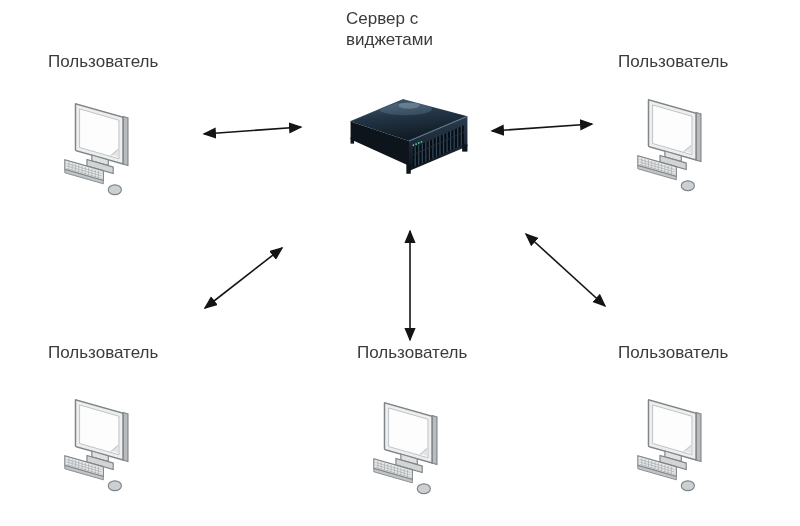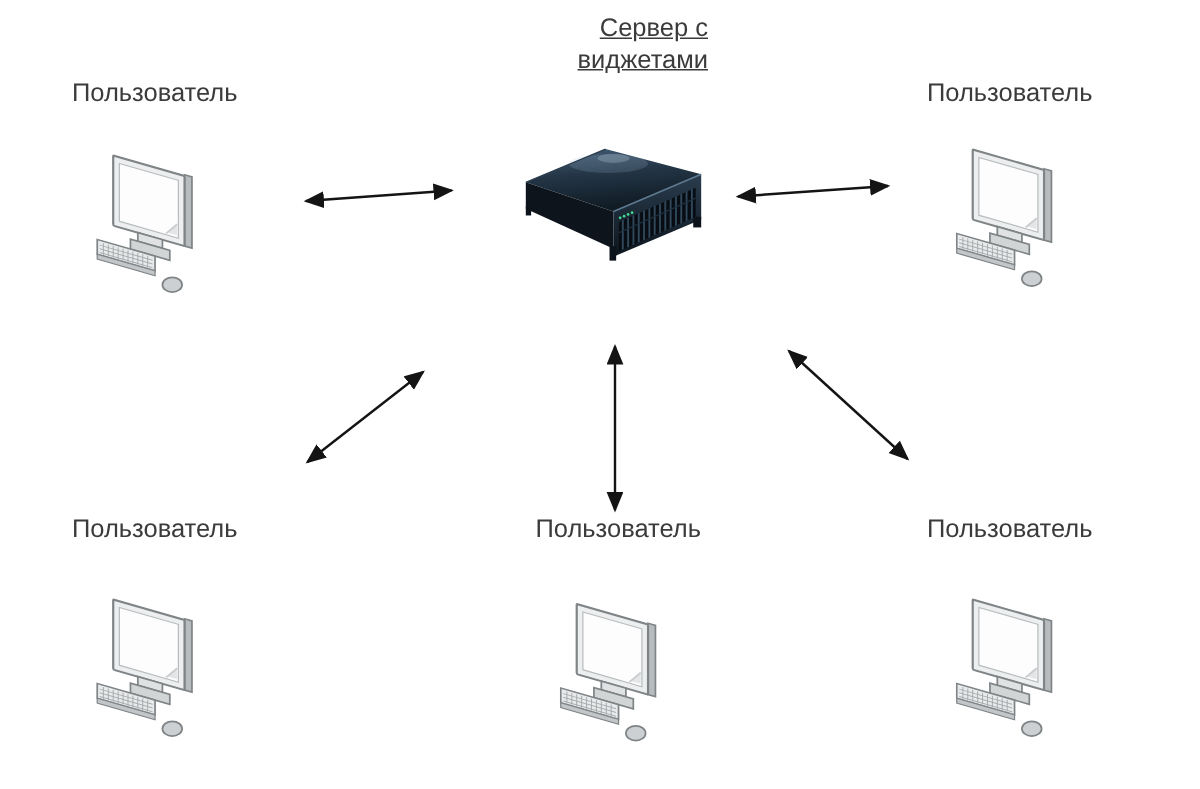"Сервер с виджетами" .node-server .node-label { text-align: right -> left; text-decoration: underline -> none }
